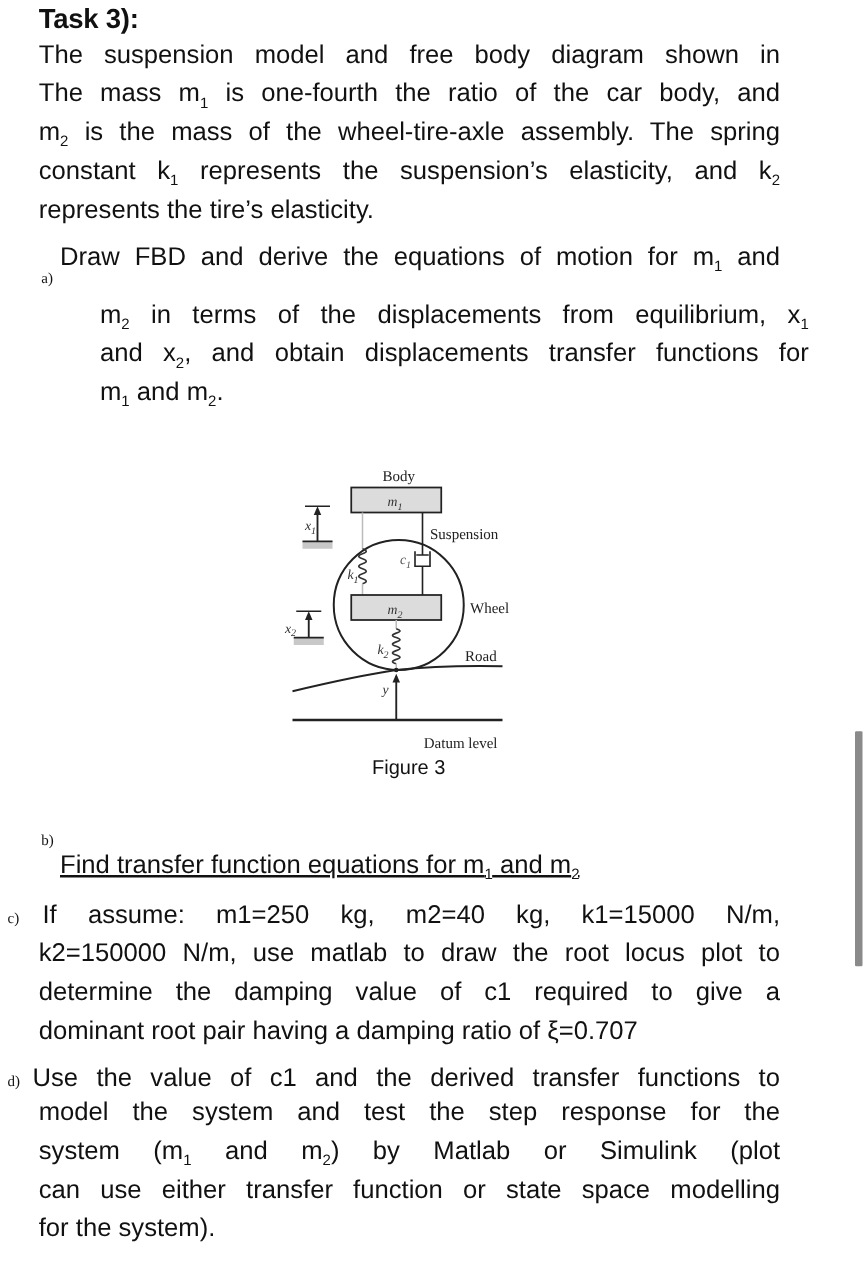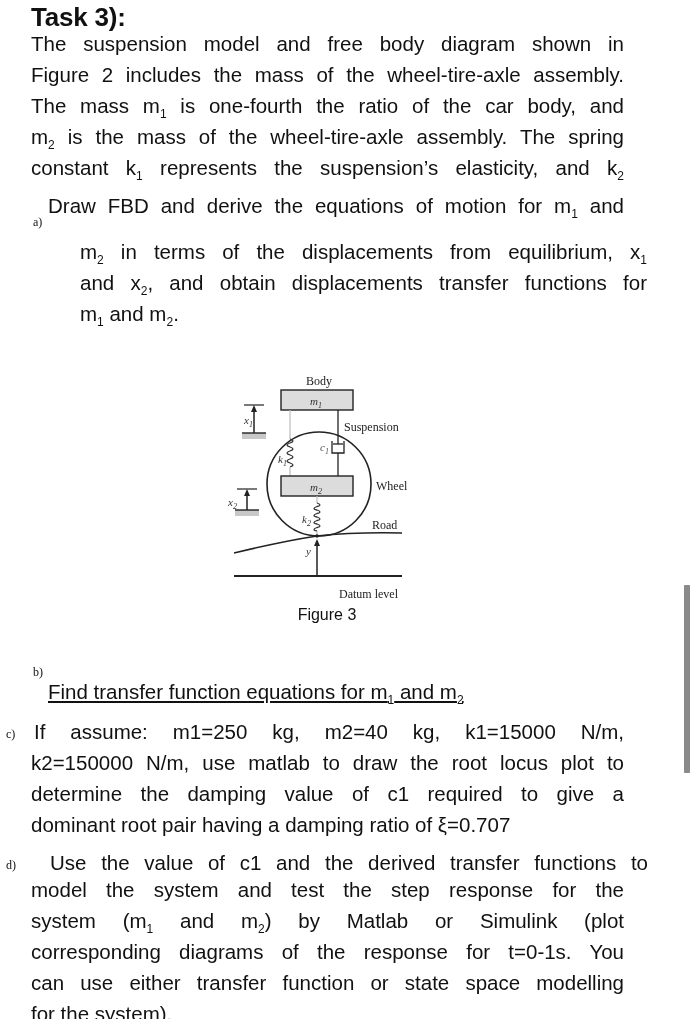"Task 3):" .title { font-size: 26px -> 22px }
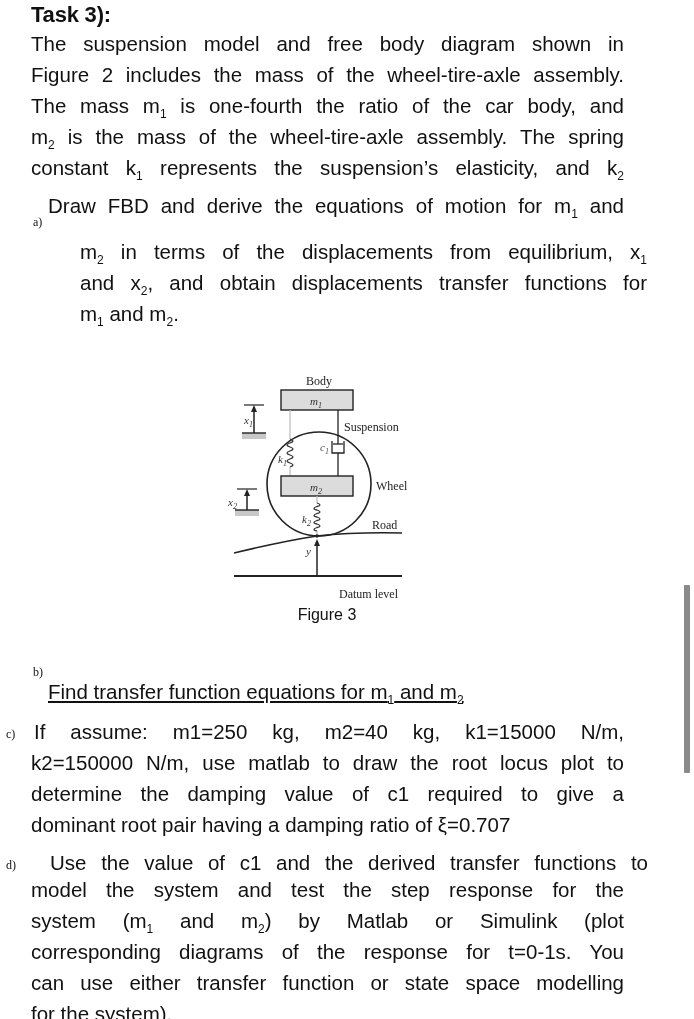"Figure 2 includes the mass" span.jline { html: <span><span>Figure 2 includes the mass of the wheel-tire-axle assembly.</span></span> -> none }
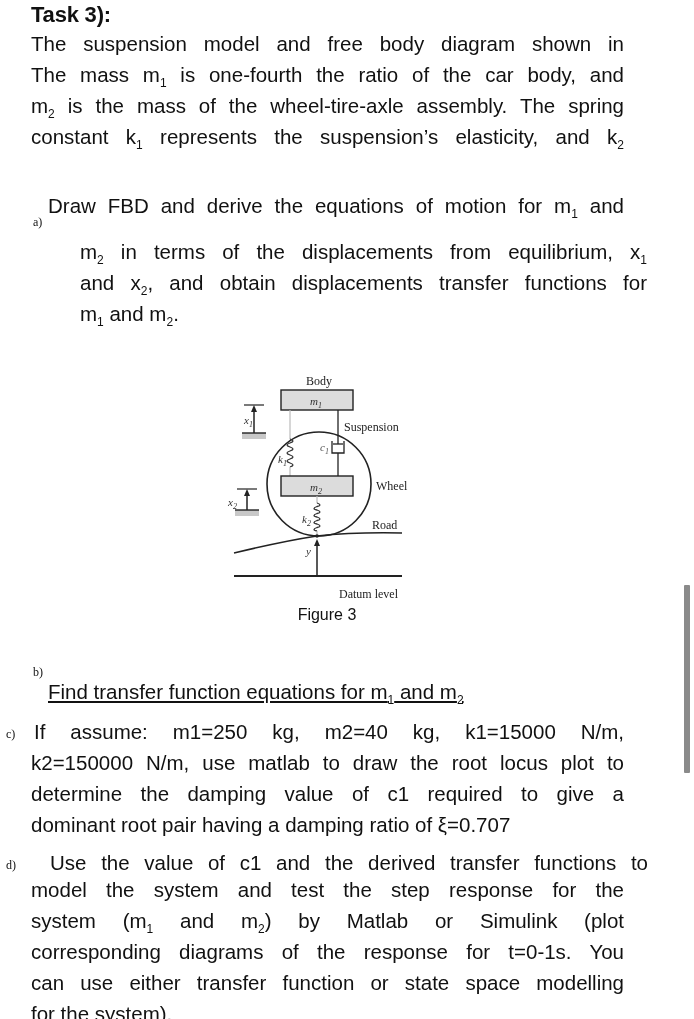"represents the tire’s elasticity." span.line { html: none -> <span><span>represents the tire’s elasticity.</span></span> }
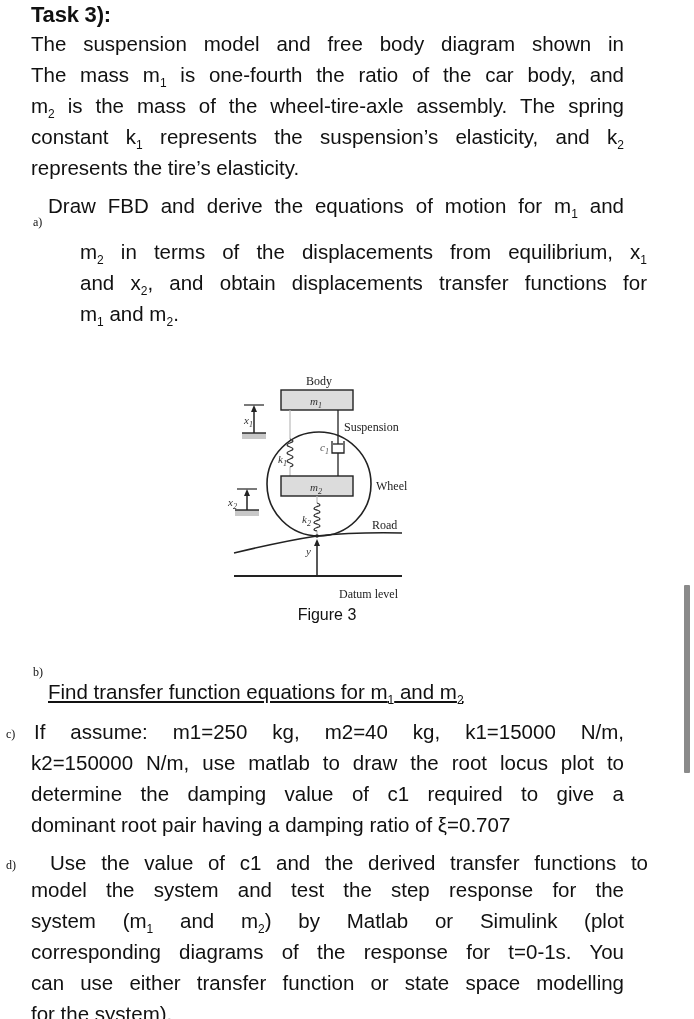"Use the value of c1" div.item { margin-left: 24px -> none }
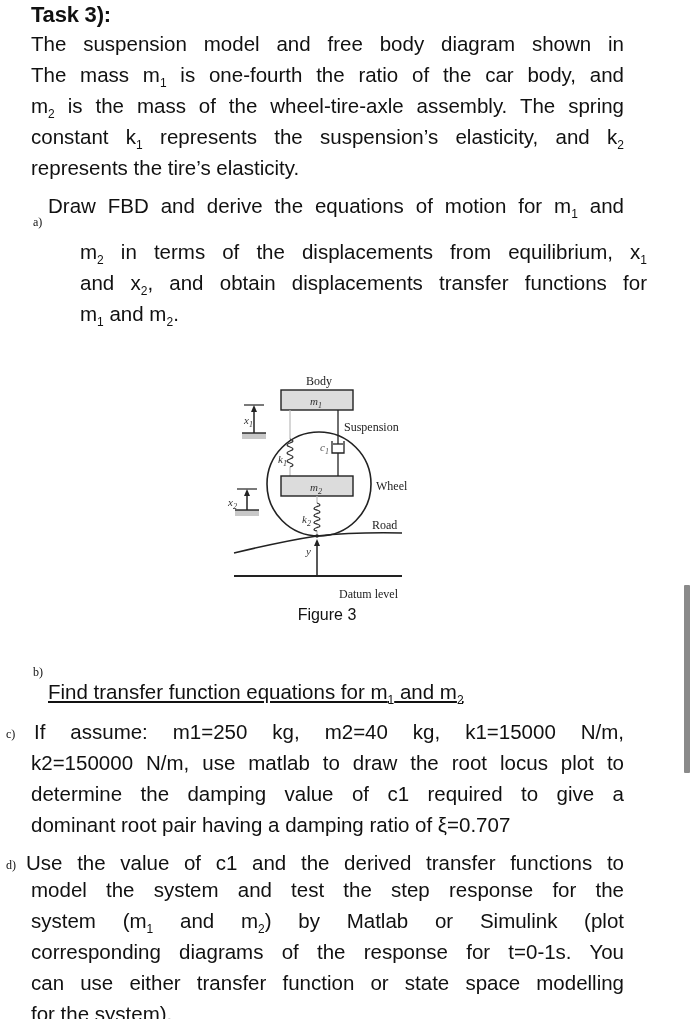"corresponding diagrams of the response" span.jline { html: <span>corresponding diagrams of the response for t=0-1s. You</span> -> none }
